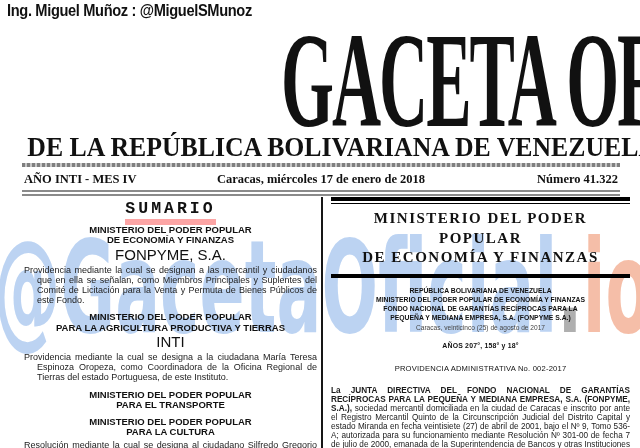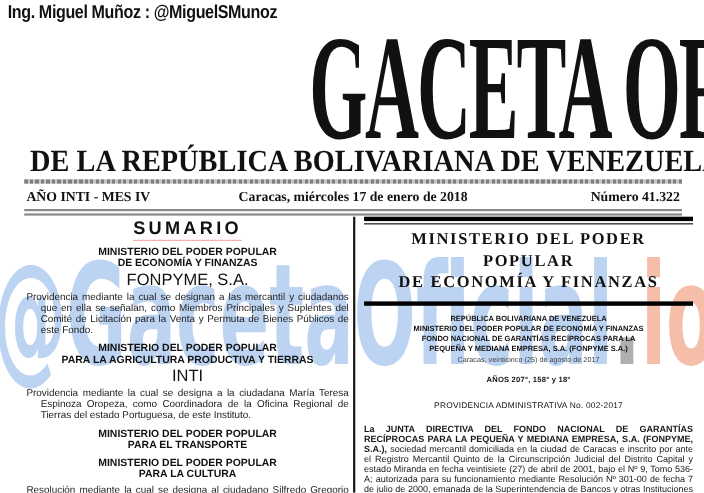"SUMARIO" .sumario span { border-bottom: 1px solid #fca5a5 -> 6px solid #fca5a5; font-family: Liberation Sans, sans-serif -> Liberation Mono, monospace }
